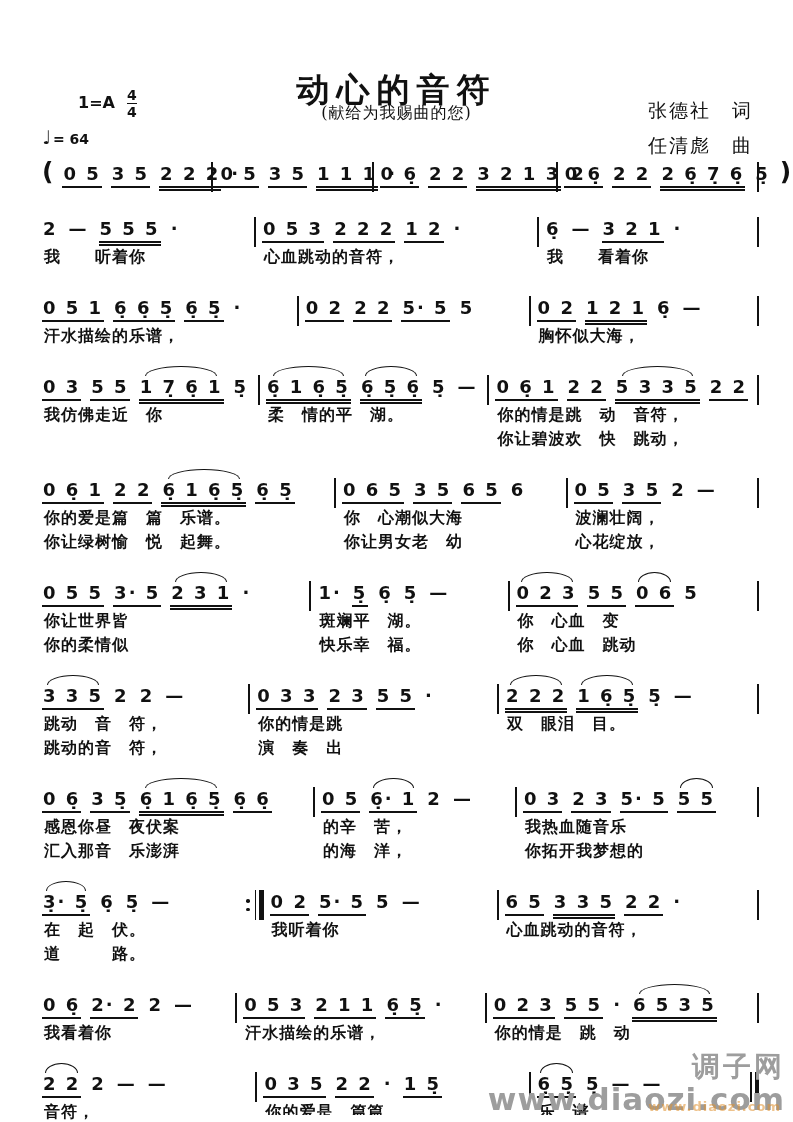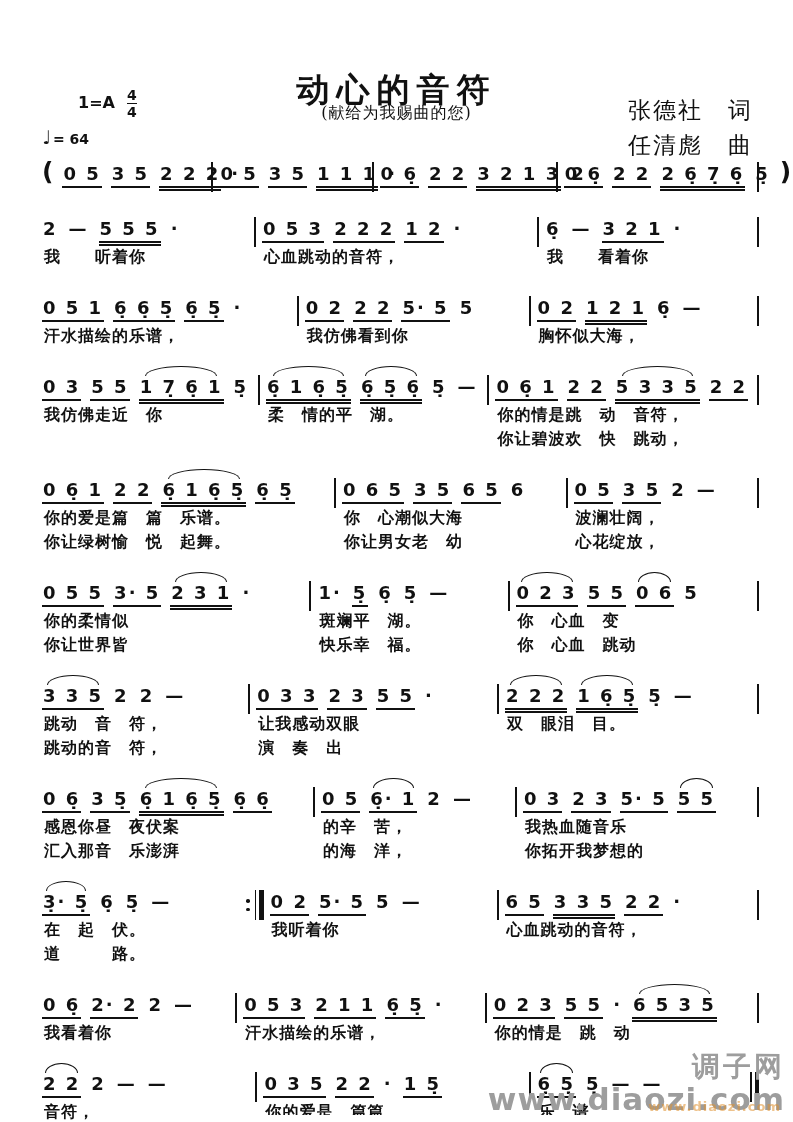"张德社 词" .credits { font-size: 23px -> 19px }
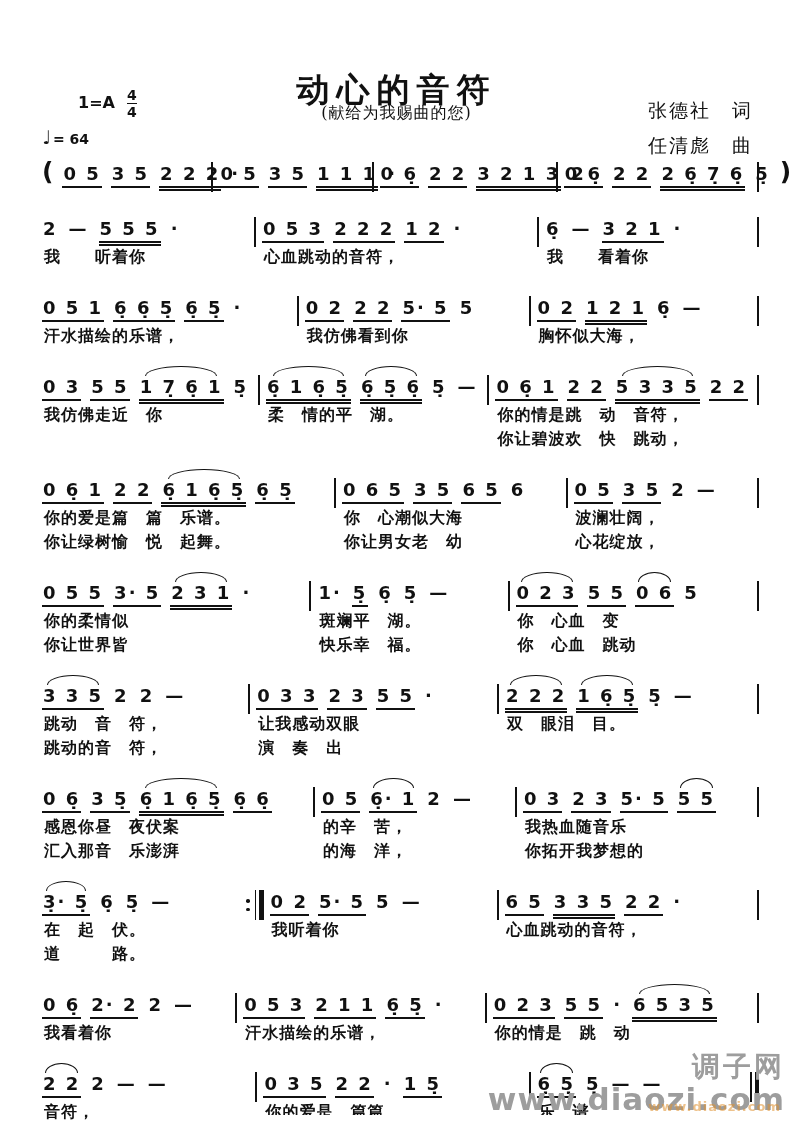"我仿佛看到你" div.lyr { html: <div>我仿佛看到你</div> -> none }
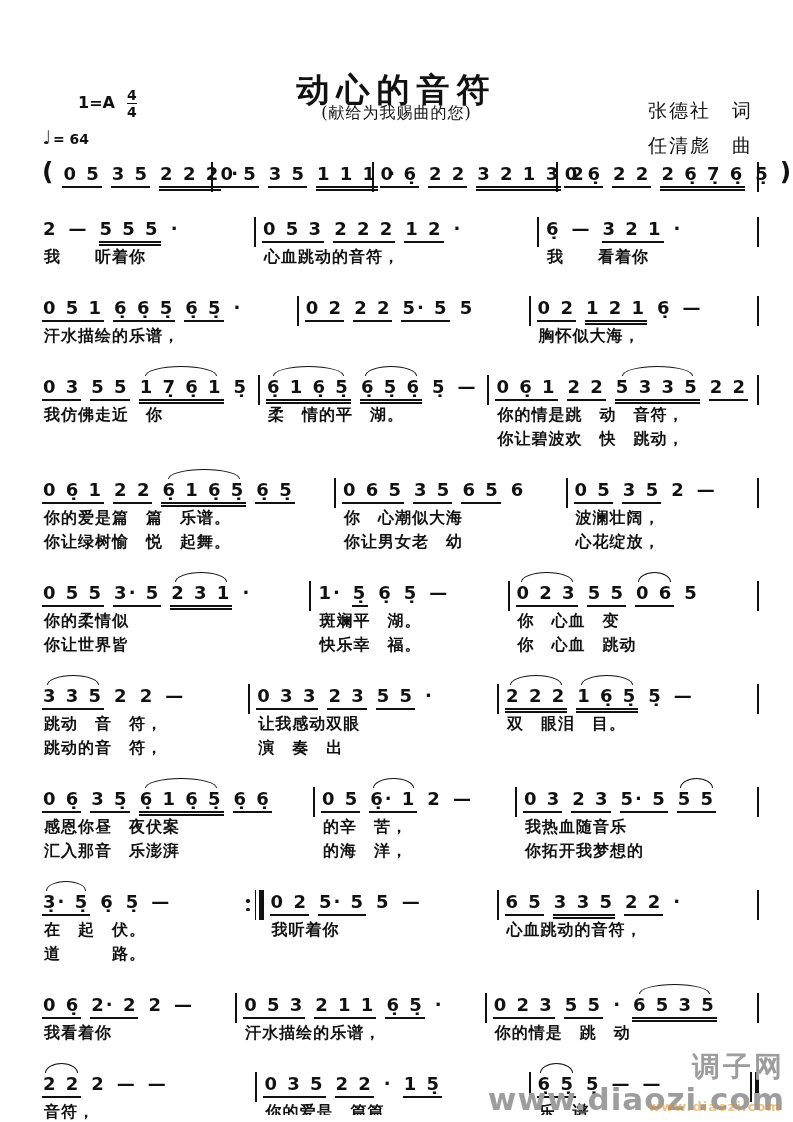"你的柔情似" div.lyr { order: before "你让世界皆" -> after "你让世界皆" }
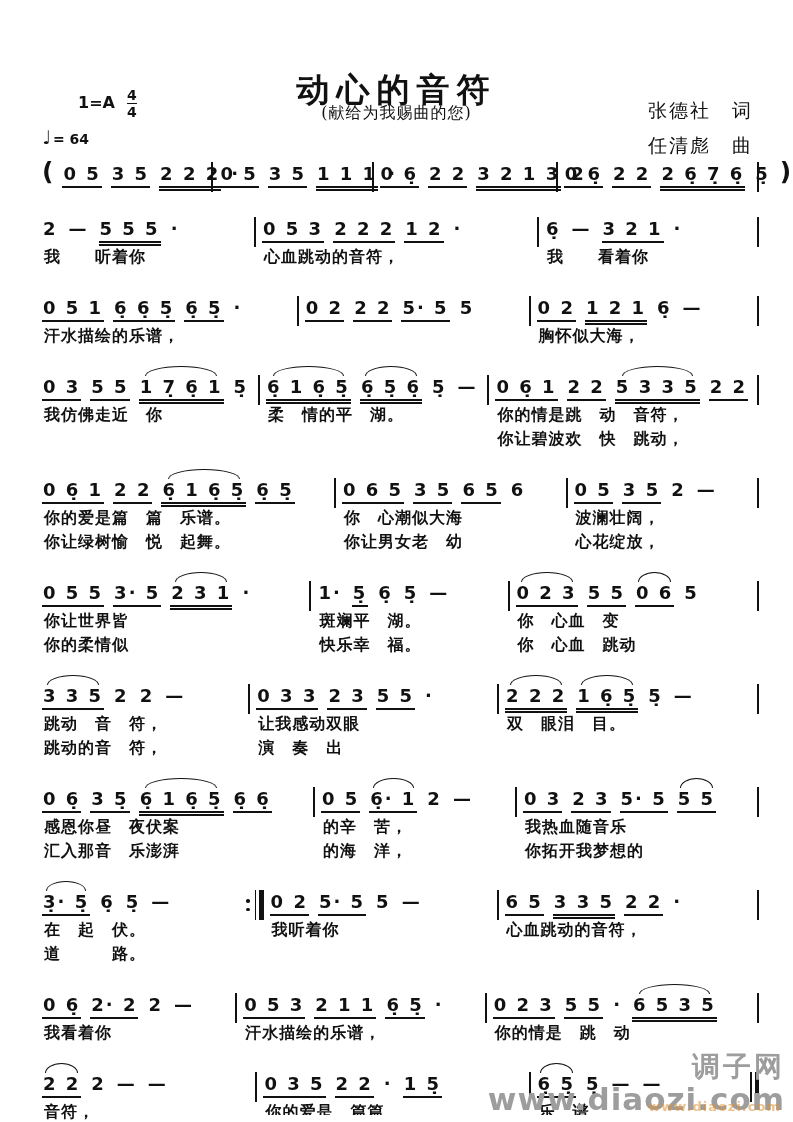"让我感动双眼" div.lyr { text: 让我感动双眼 -> 你的情是跳 }
